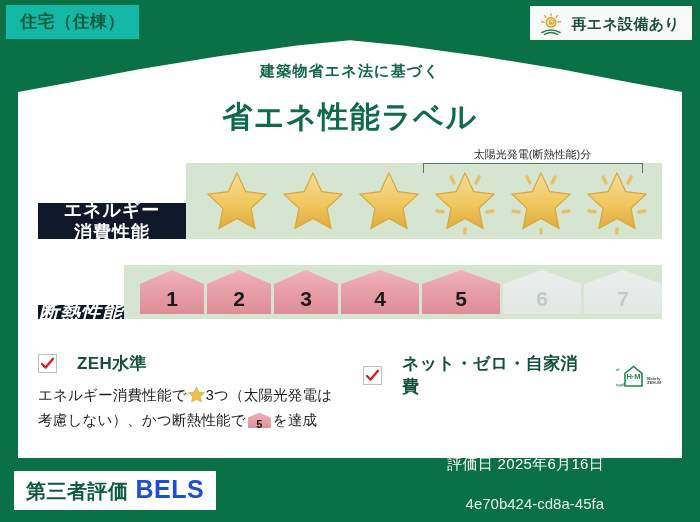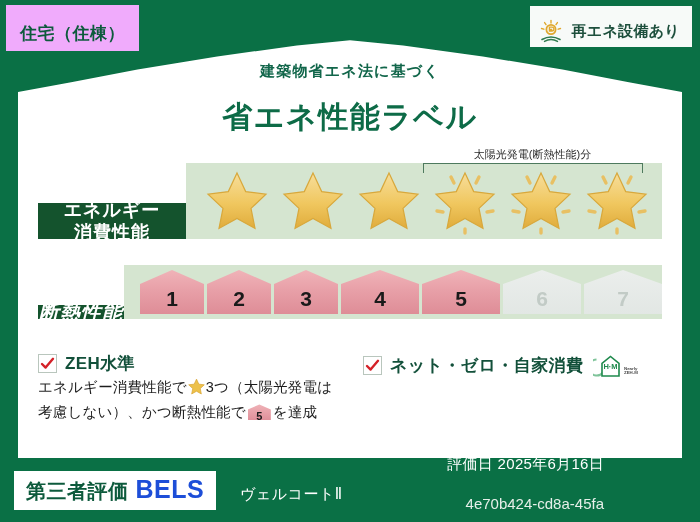"住宅（住棟）" .cat-chip { background: #f0abfc -> #14b8a6; padding: 17px 14px 6px 14px -> 5px 14px 6px 14px }
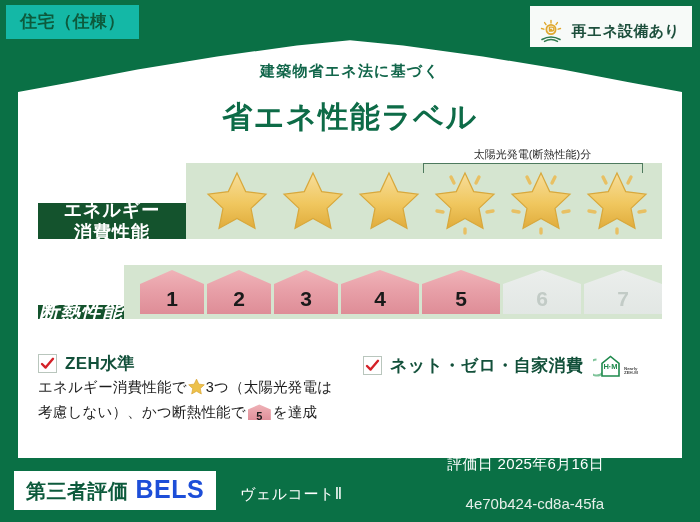"再エネ設備あり" .re-chip { padding: 13px 12px 4px 8px -> 6px 12px 4px 8px }
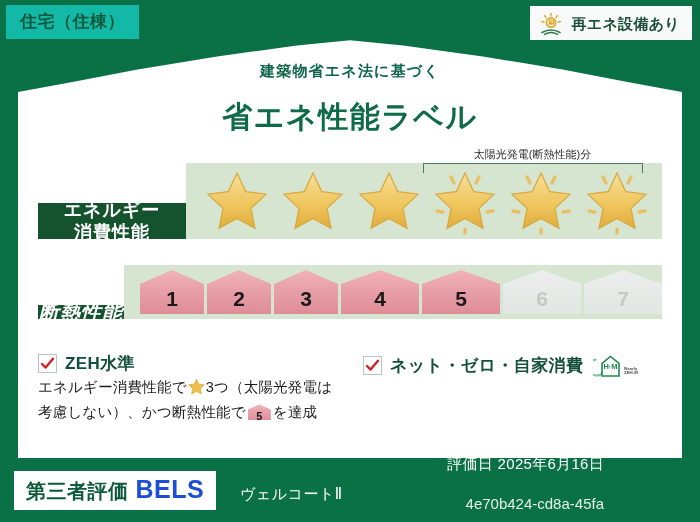"エネルギー" .row-key { background: #14532d -> #0f172a }
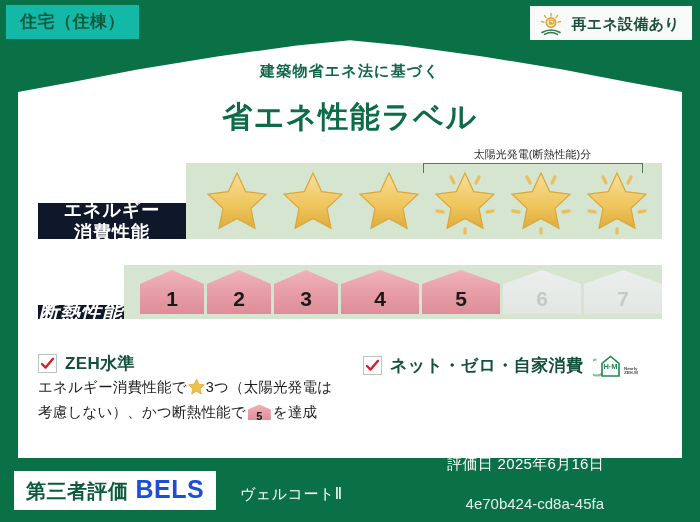"ZEH水準" .feat-head { gap: 8px -> 20px }
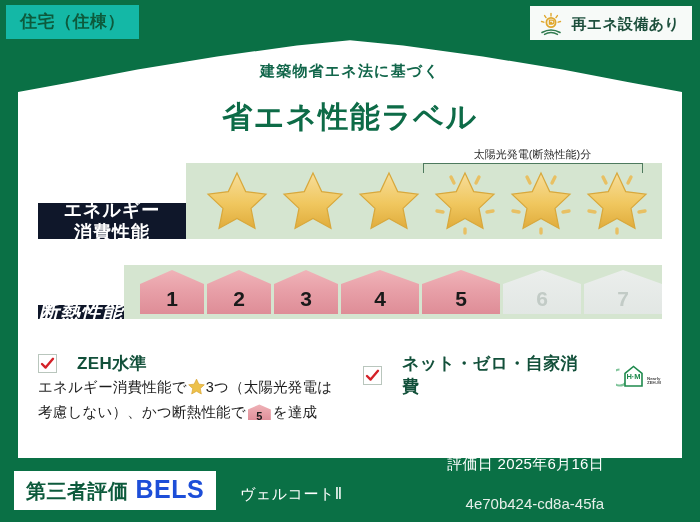"エネルギー消費性能で 3つ（太陽光発電は考慮しない）、かつ断熱性能で 5 を達成" .feat-body { margin-top: 1px -> 9px }
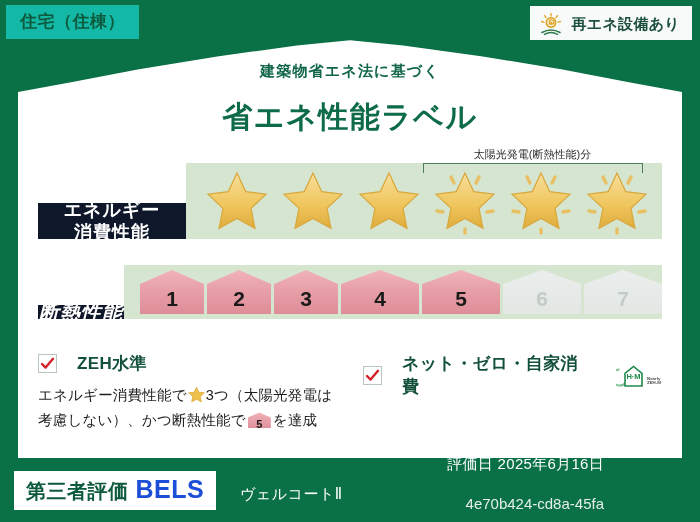"ヴェルコートⅡ" div.bldg-name { html: <div>ヴェルコートⅡ</div> -> none }
